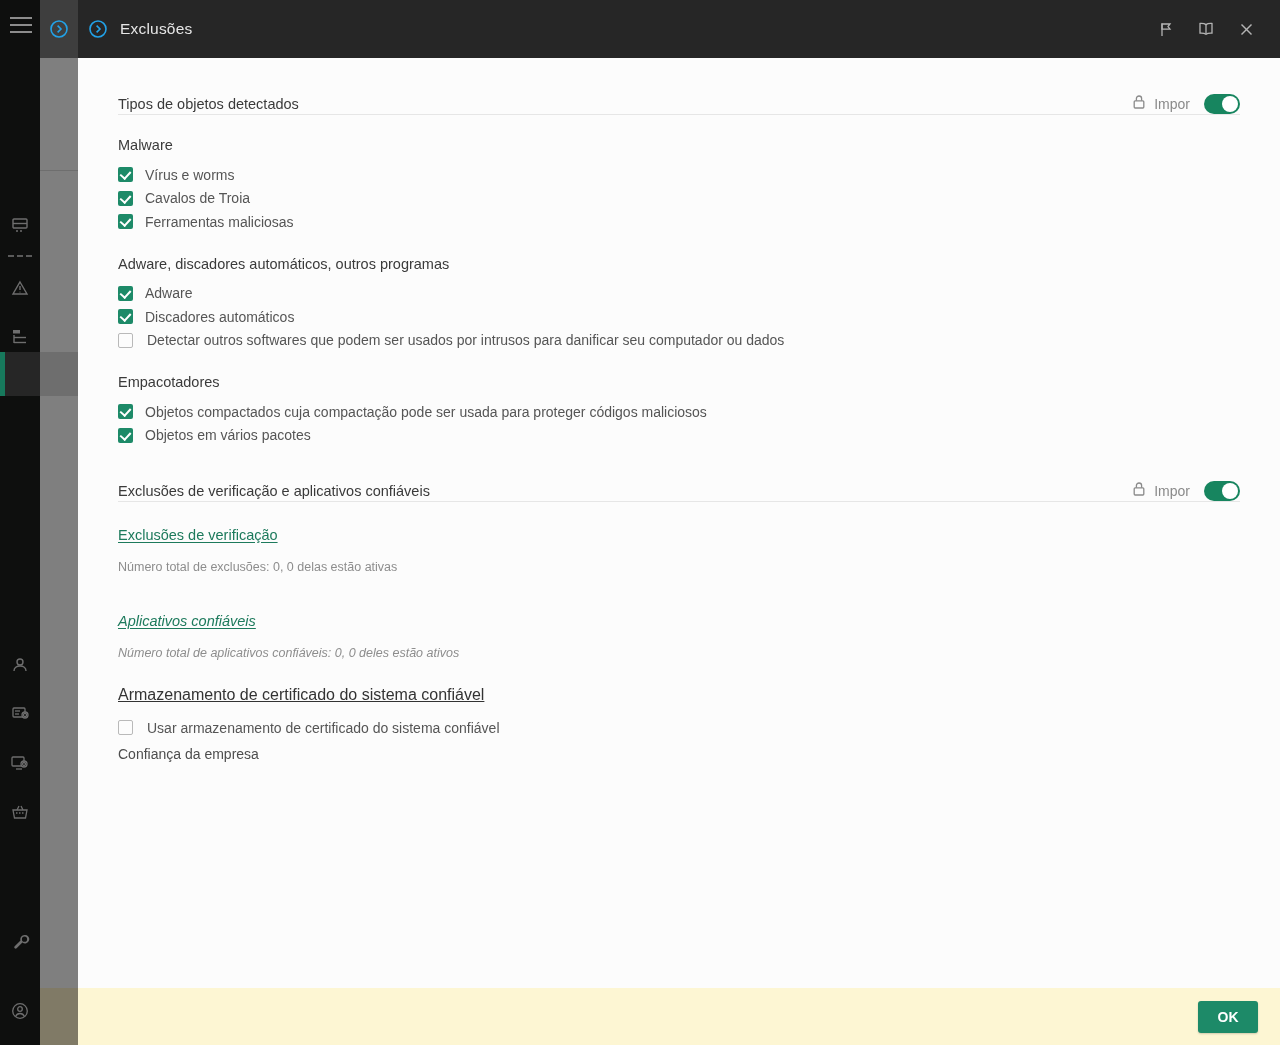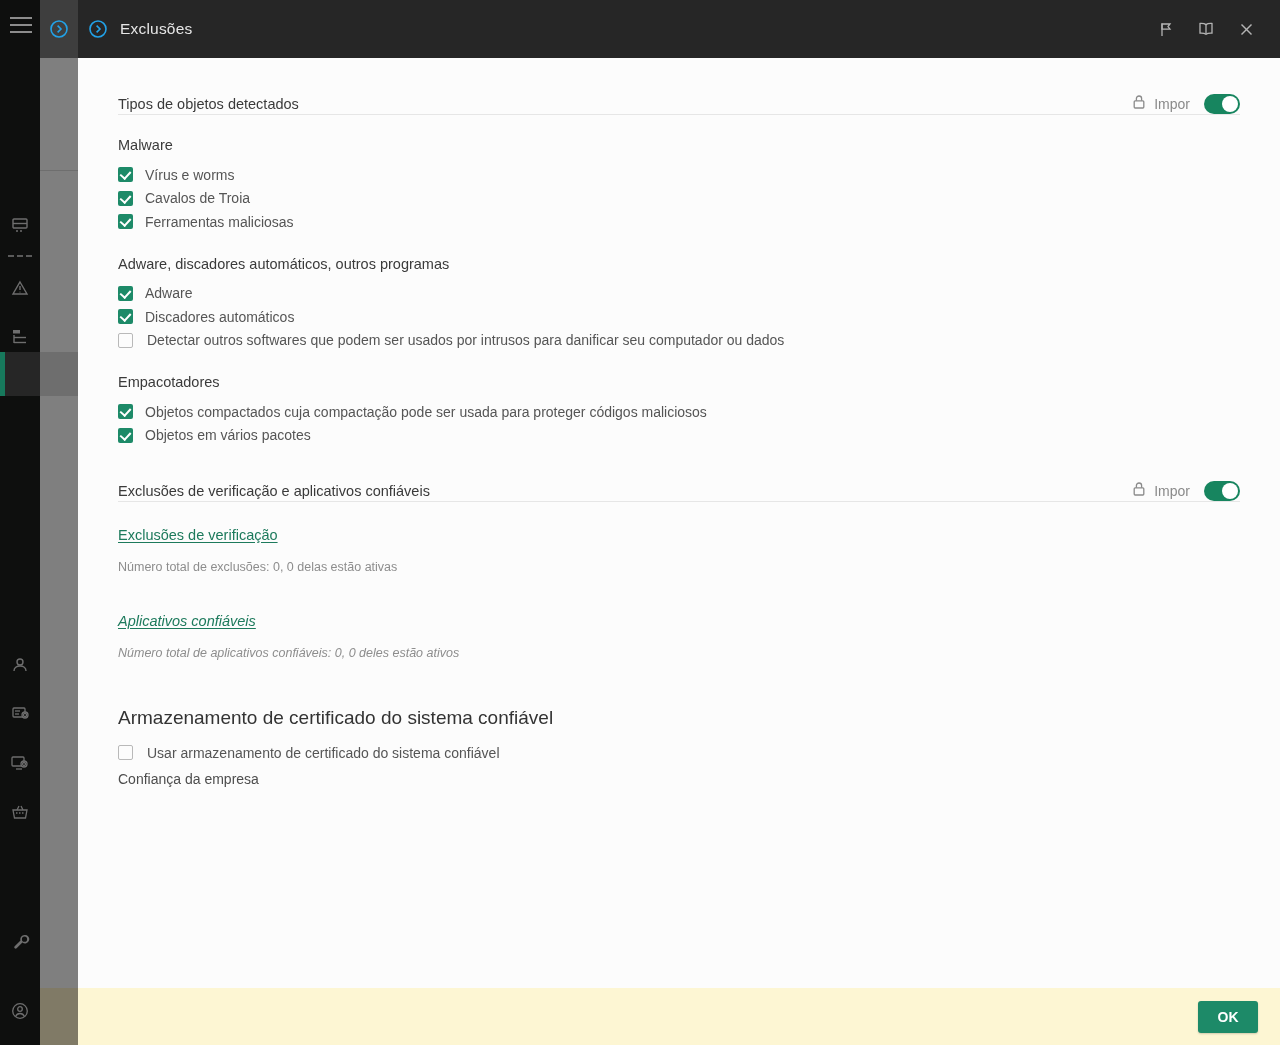"Armazenamento de certificado do sistema" .sub-head { font-size: 19px -> 16px; margin-top: 47px -> 26px; text-decoration: none -> underline }
